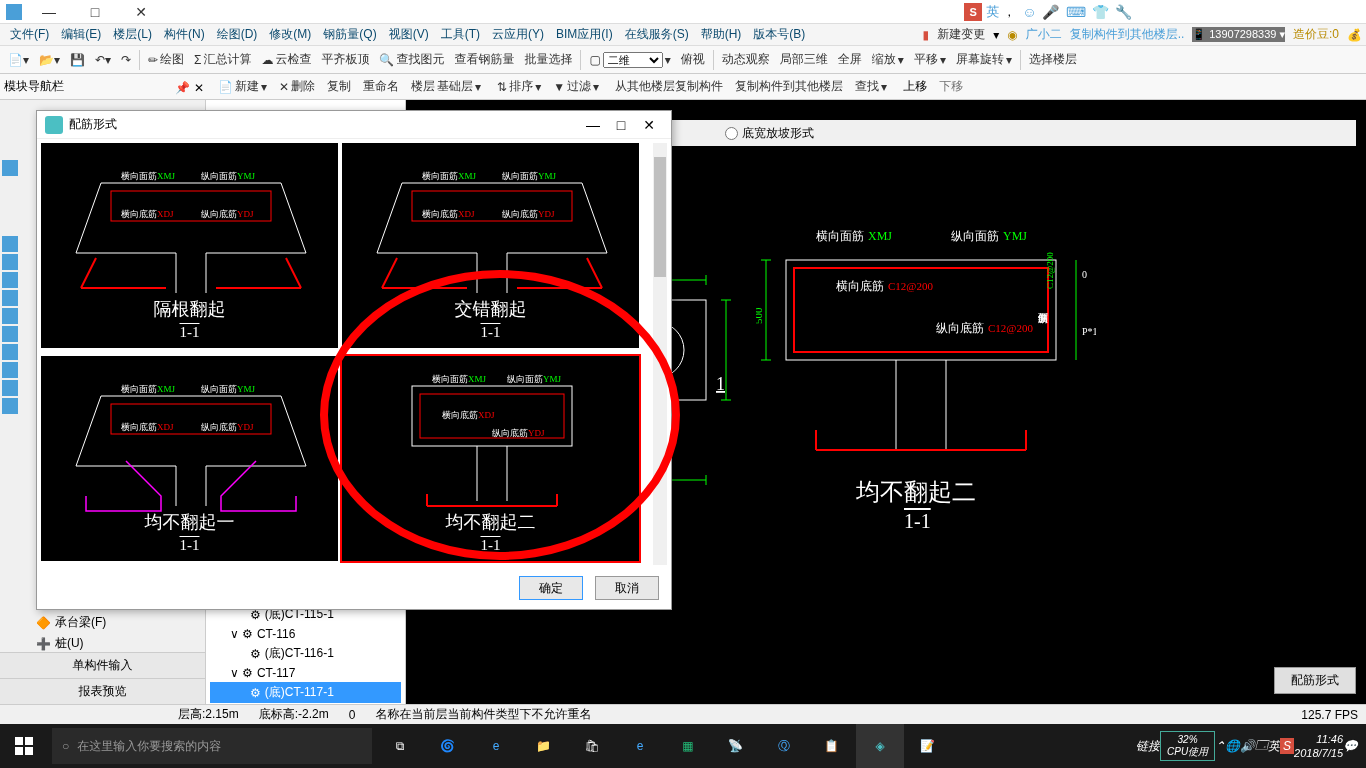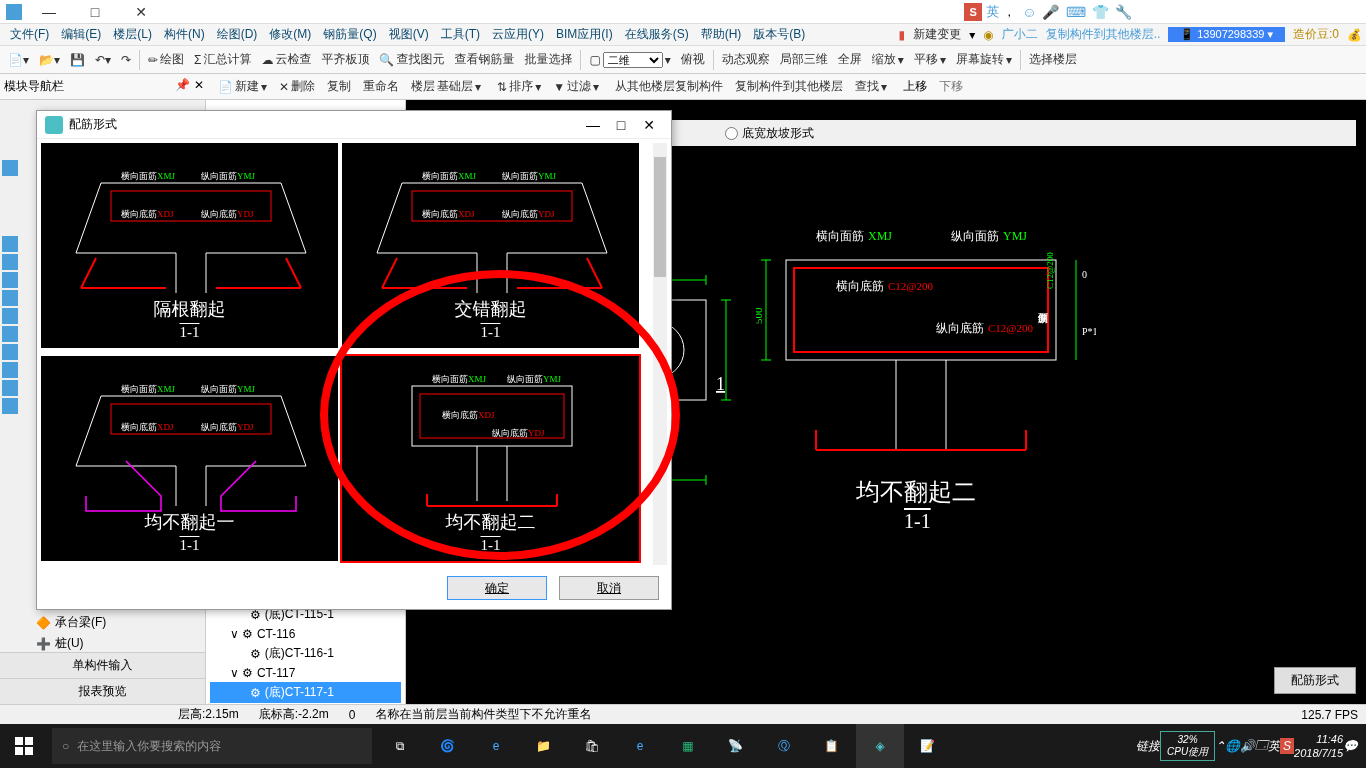"📱 13907298339 ▾" .menu-bar .right .phone { background: #3b82f6 -> #737373; padding: 1px 12px -> 1px 0 }
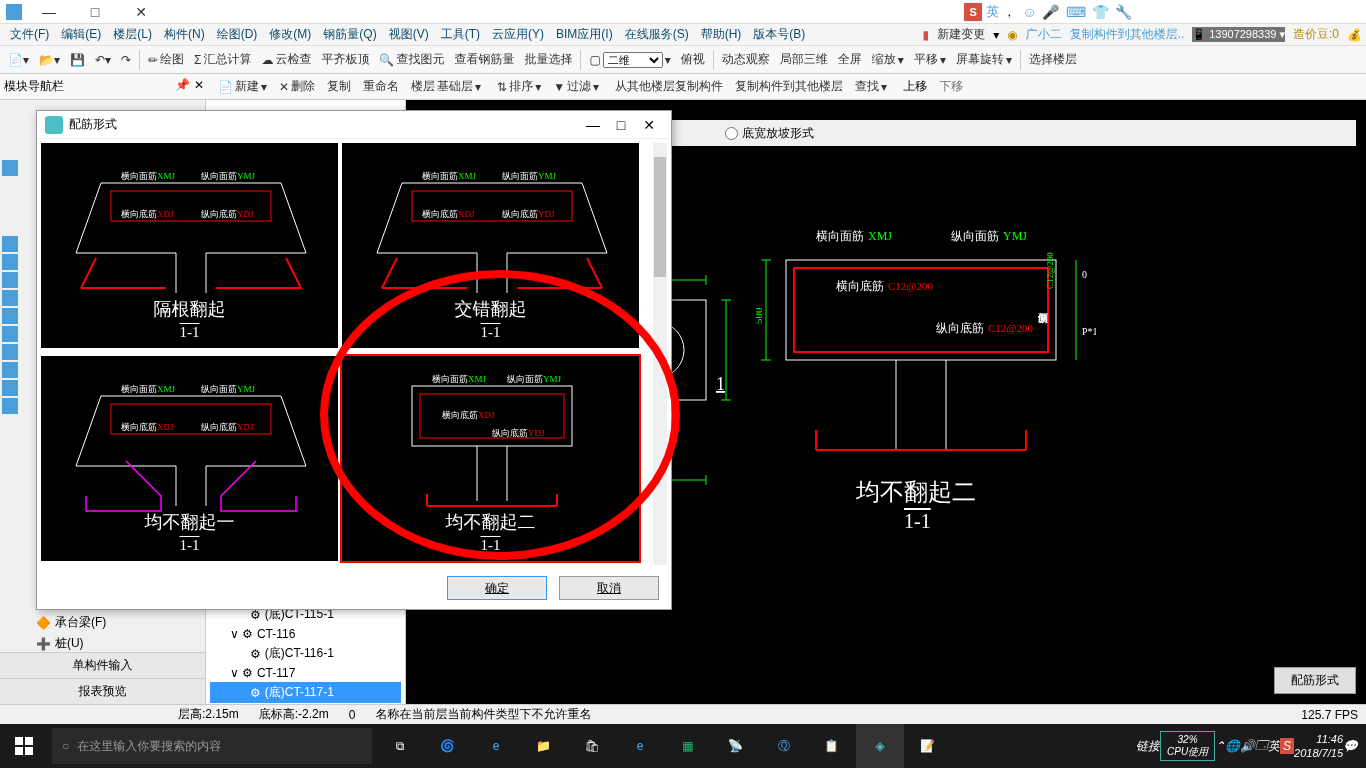"模块导航栏" div { align-items: flex-start -> flex-end }
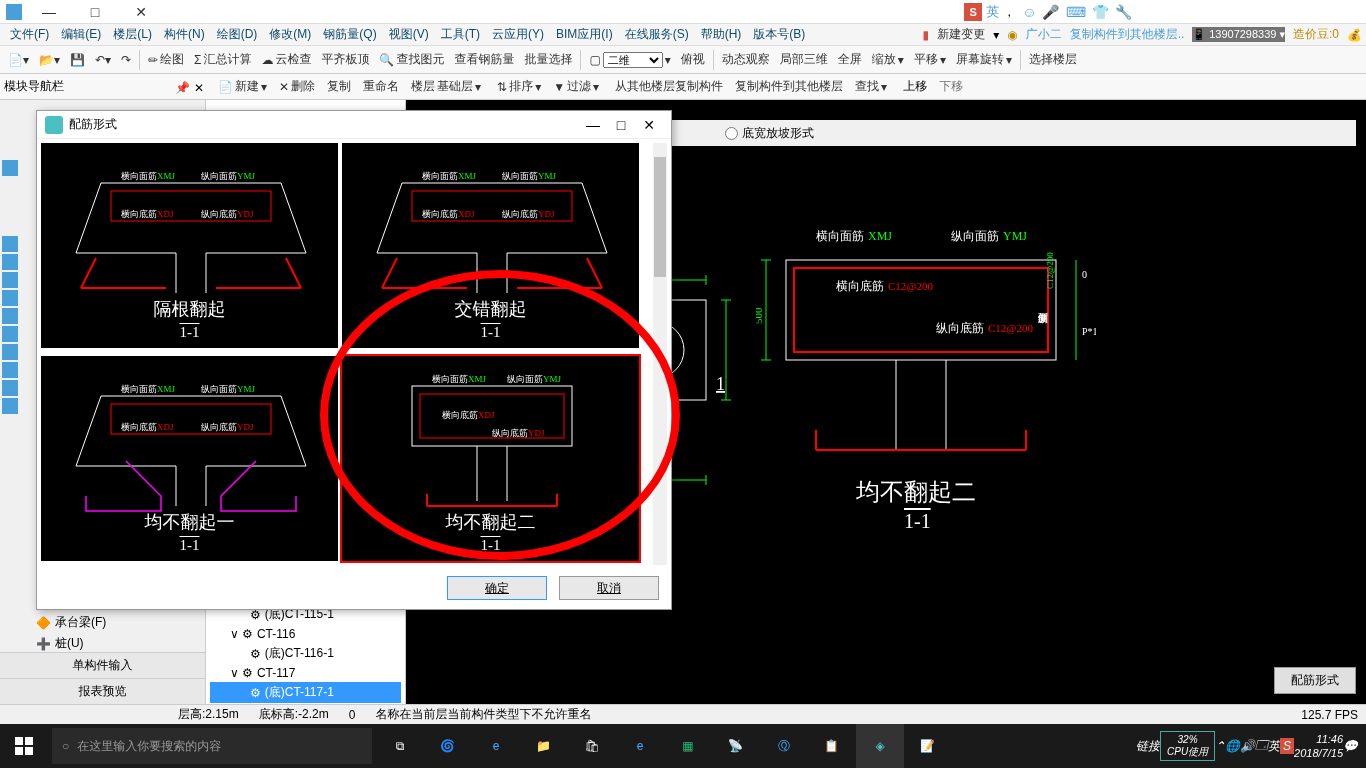"确定" .dialog .d-footer button { text-decoration: underline -> none; width: 100px -> 64px }
